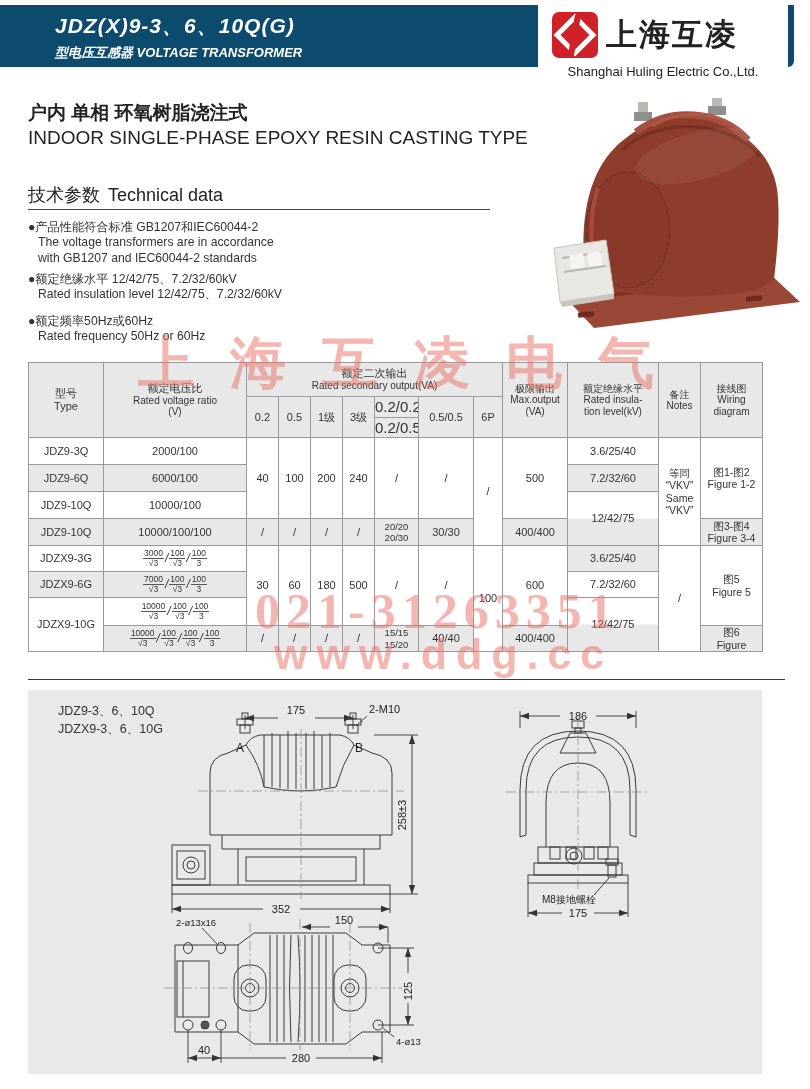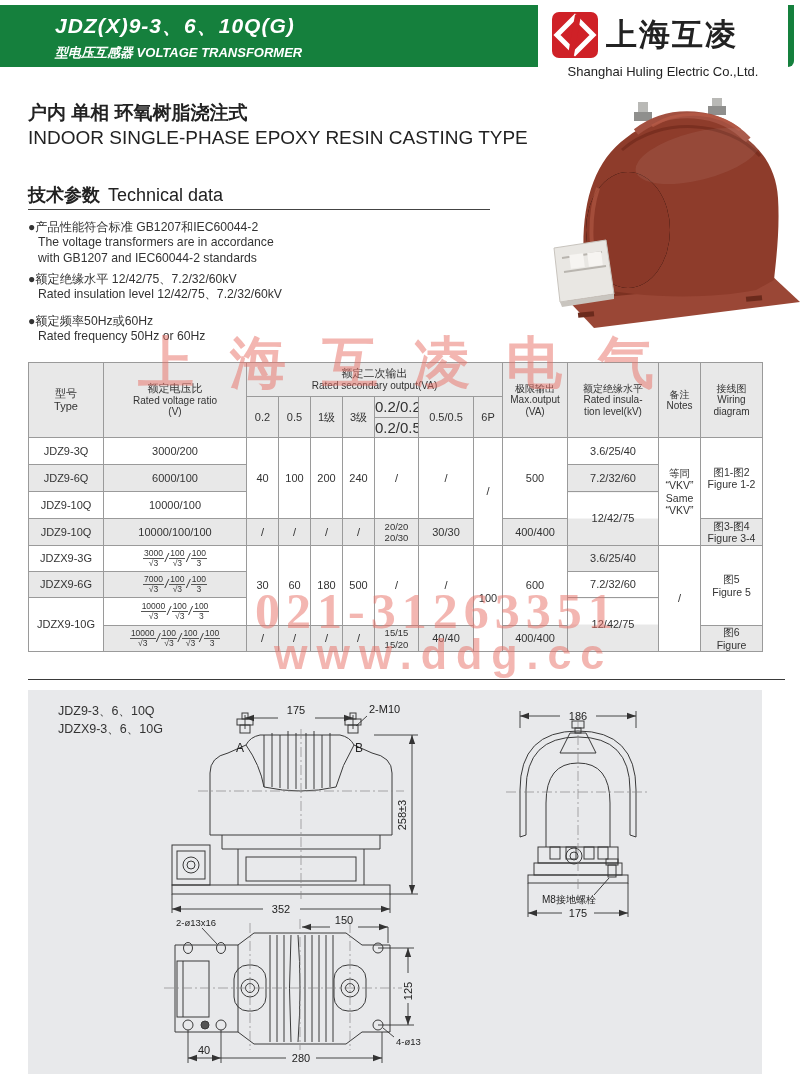"JDZ(X)9-3、6、10Q(G)" .banner { background: #15803d -> #0c4a6e }
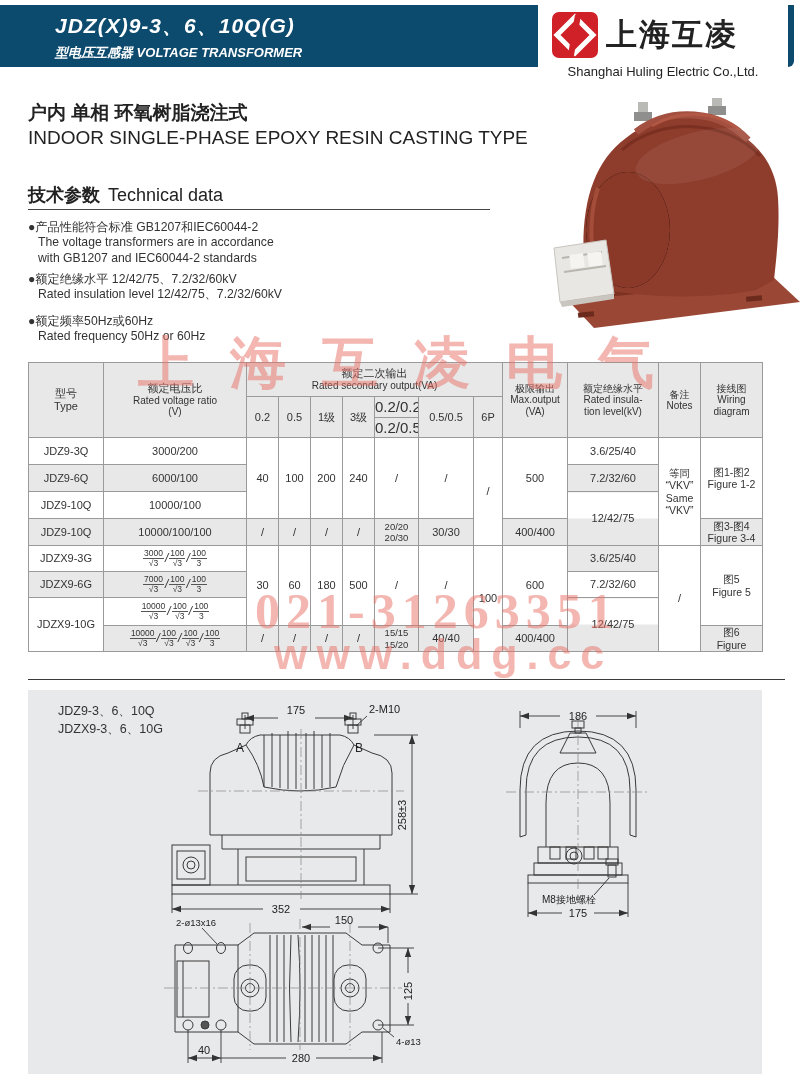"技术参数" .tech-head .zh { font-weight: 700 -> 400 }
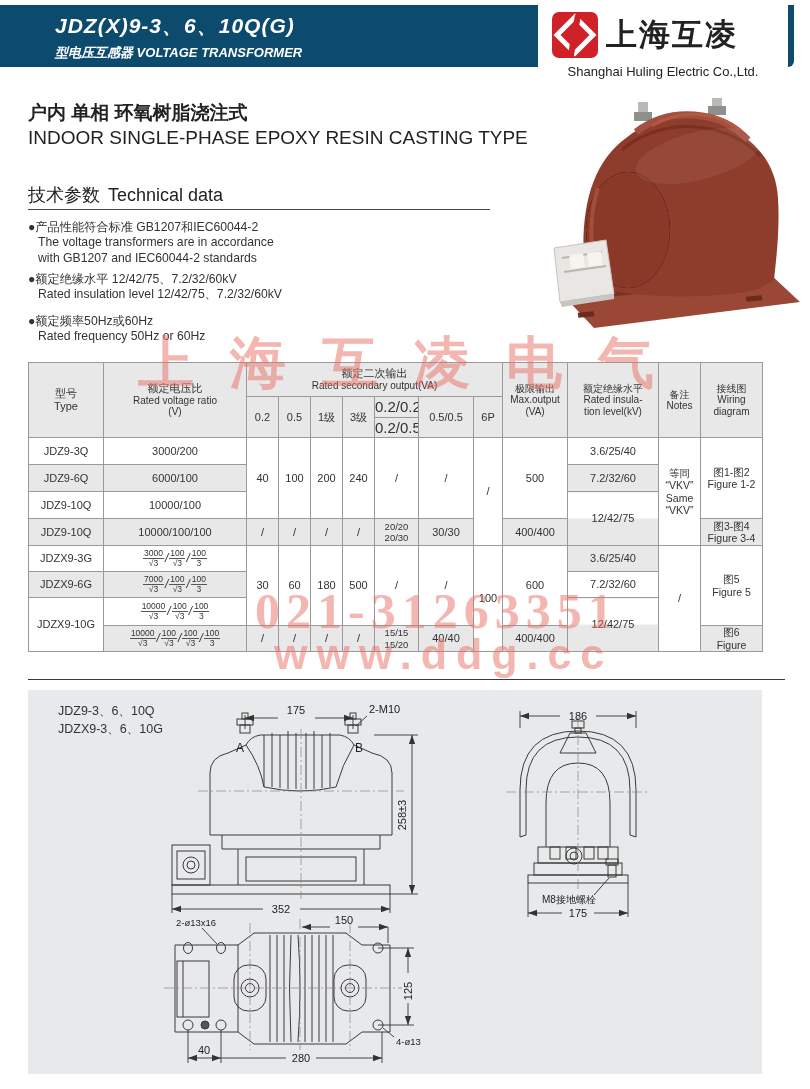"3000/200" td { text: 3000/200 -> 2000/100 }
